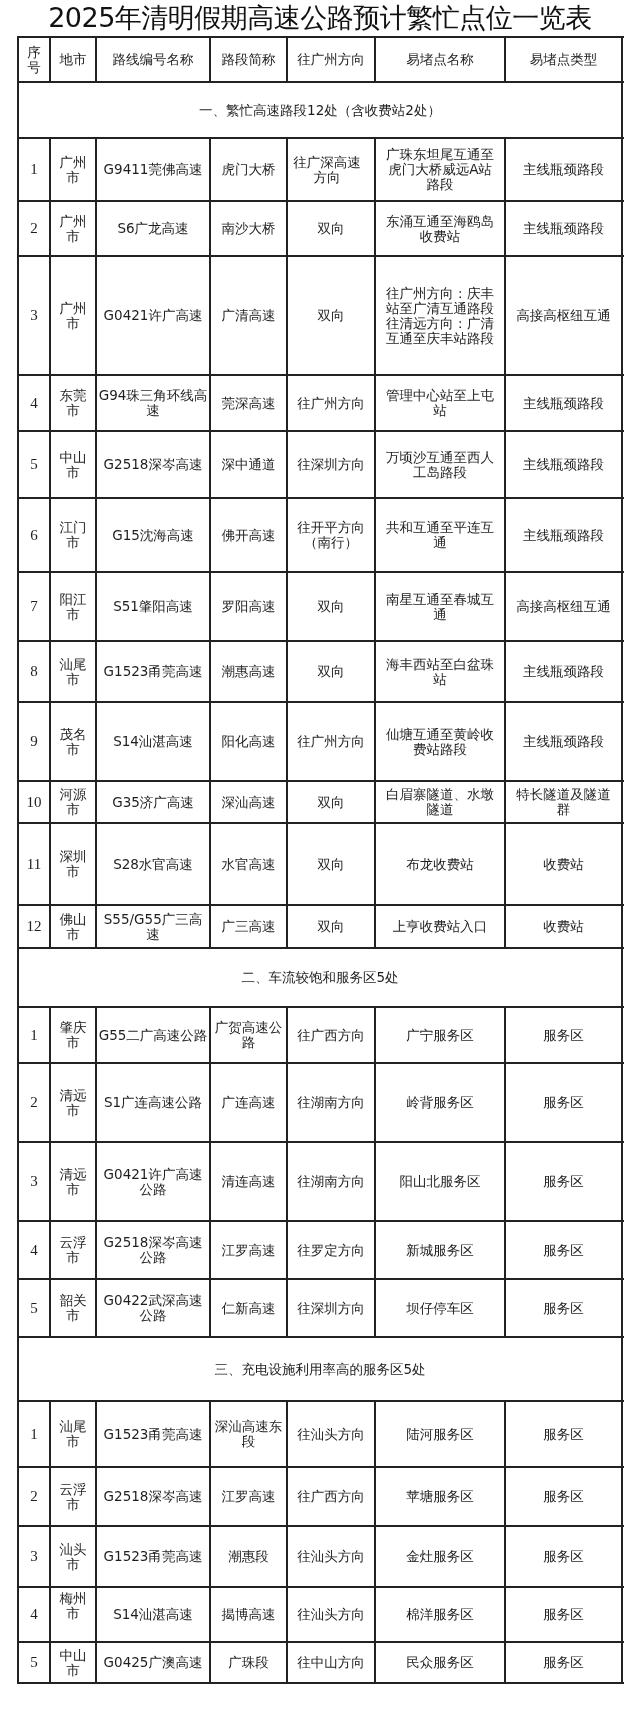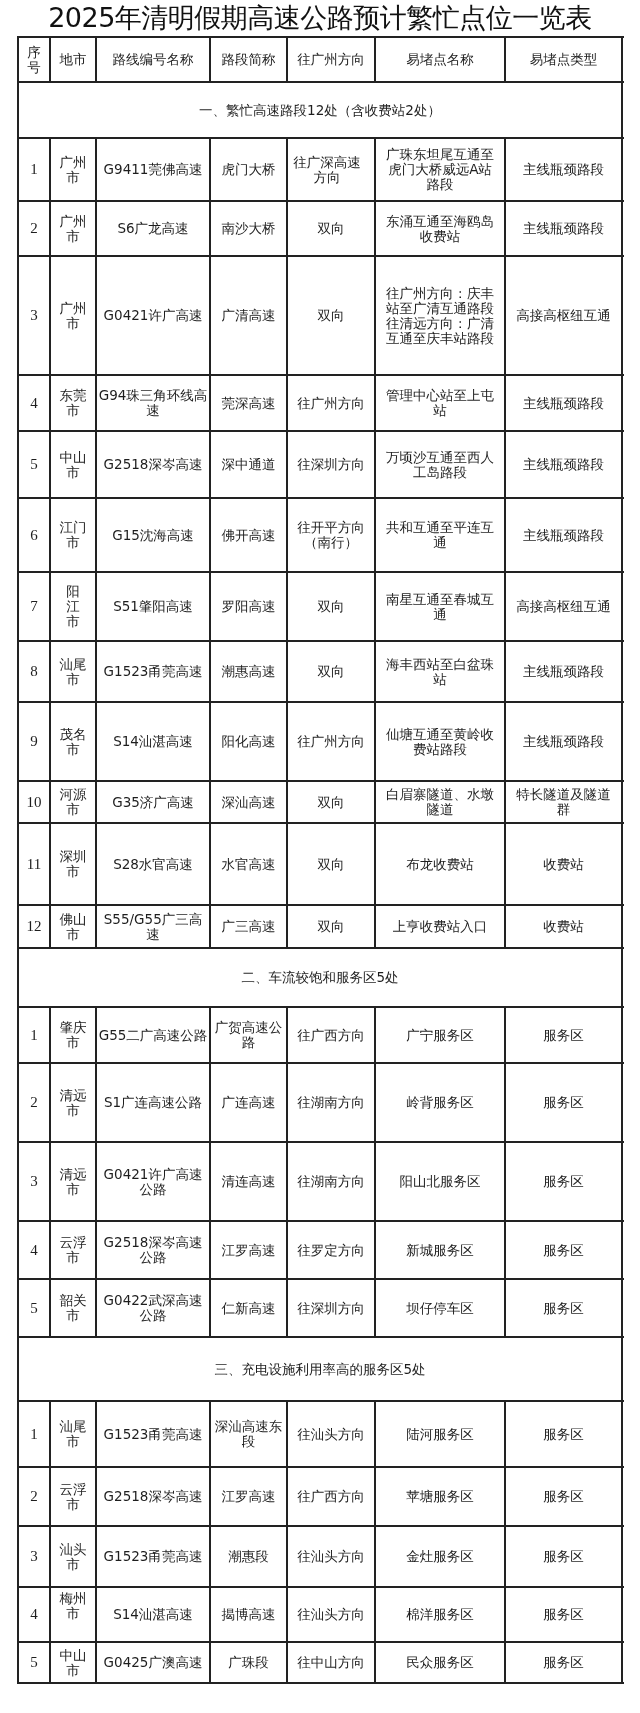"阳江市" div.cell { padding: 0px 16px -> 0px 8px }
